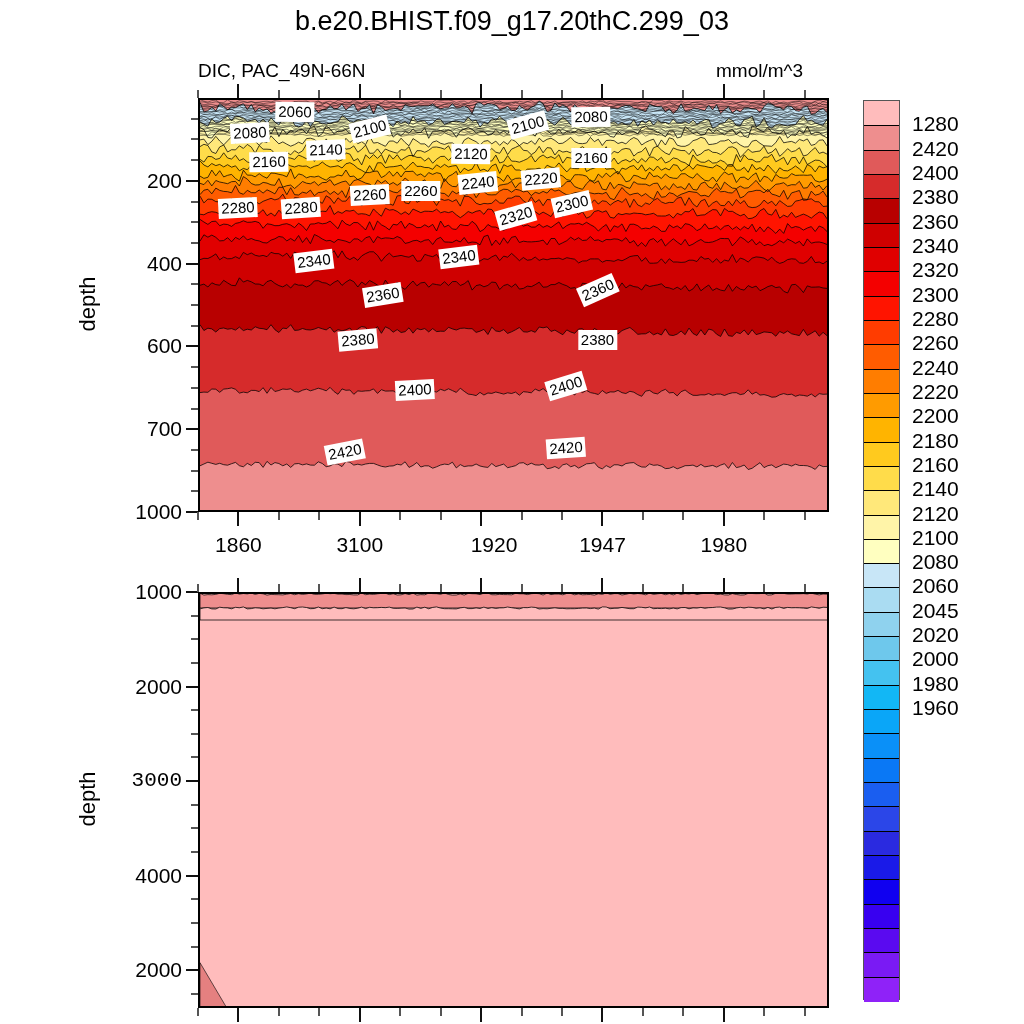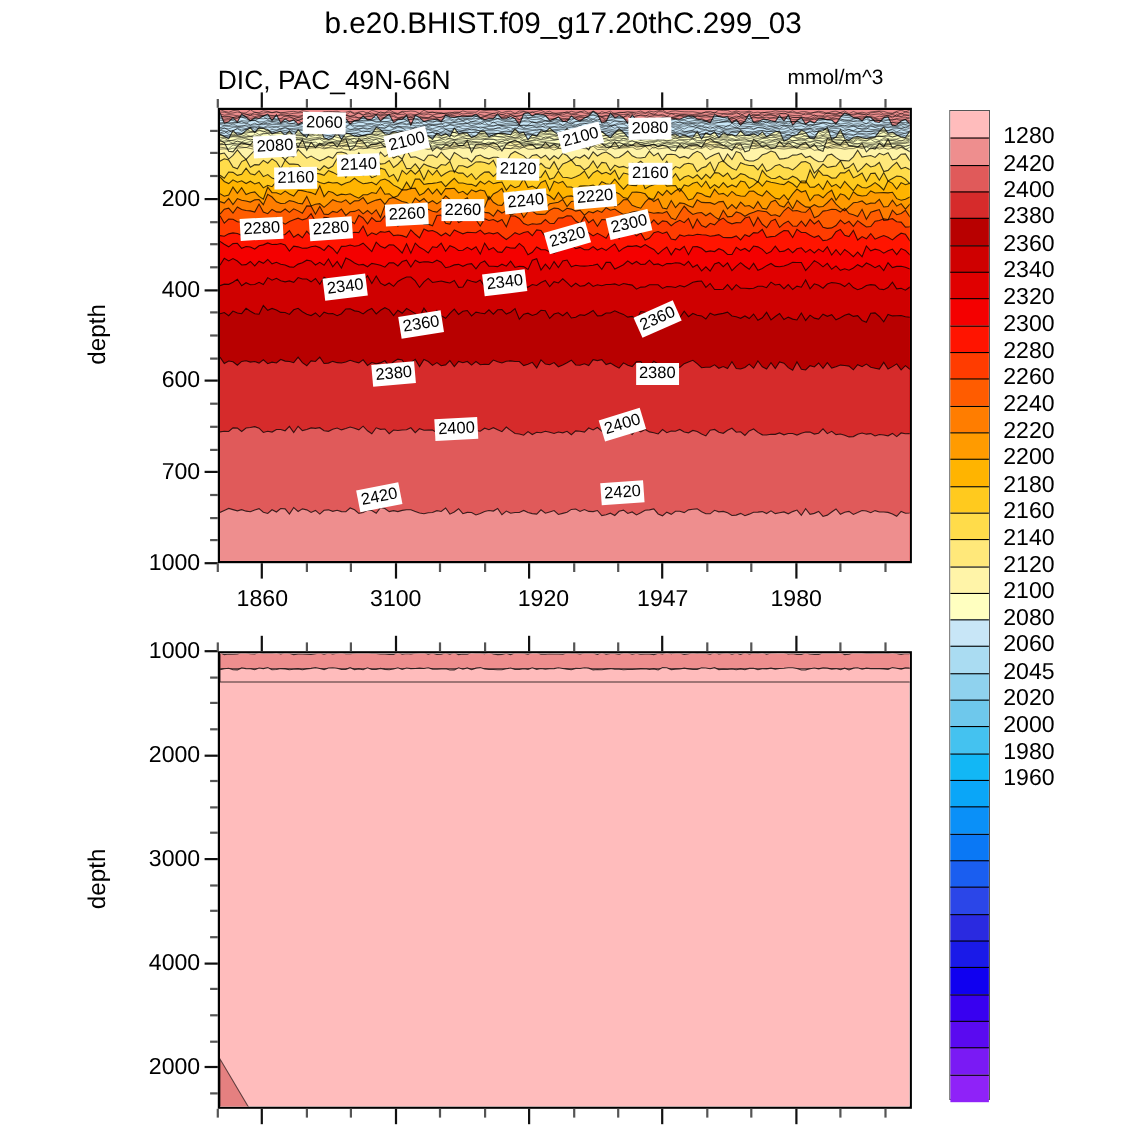"DIC, PAC_49N-66N" #subtitle { font-size: 24px -> 19px }
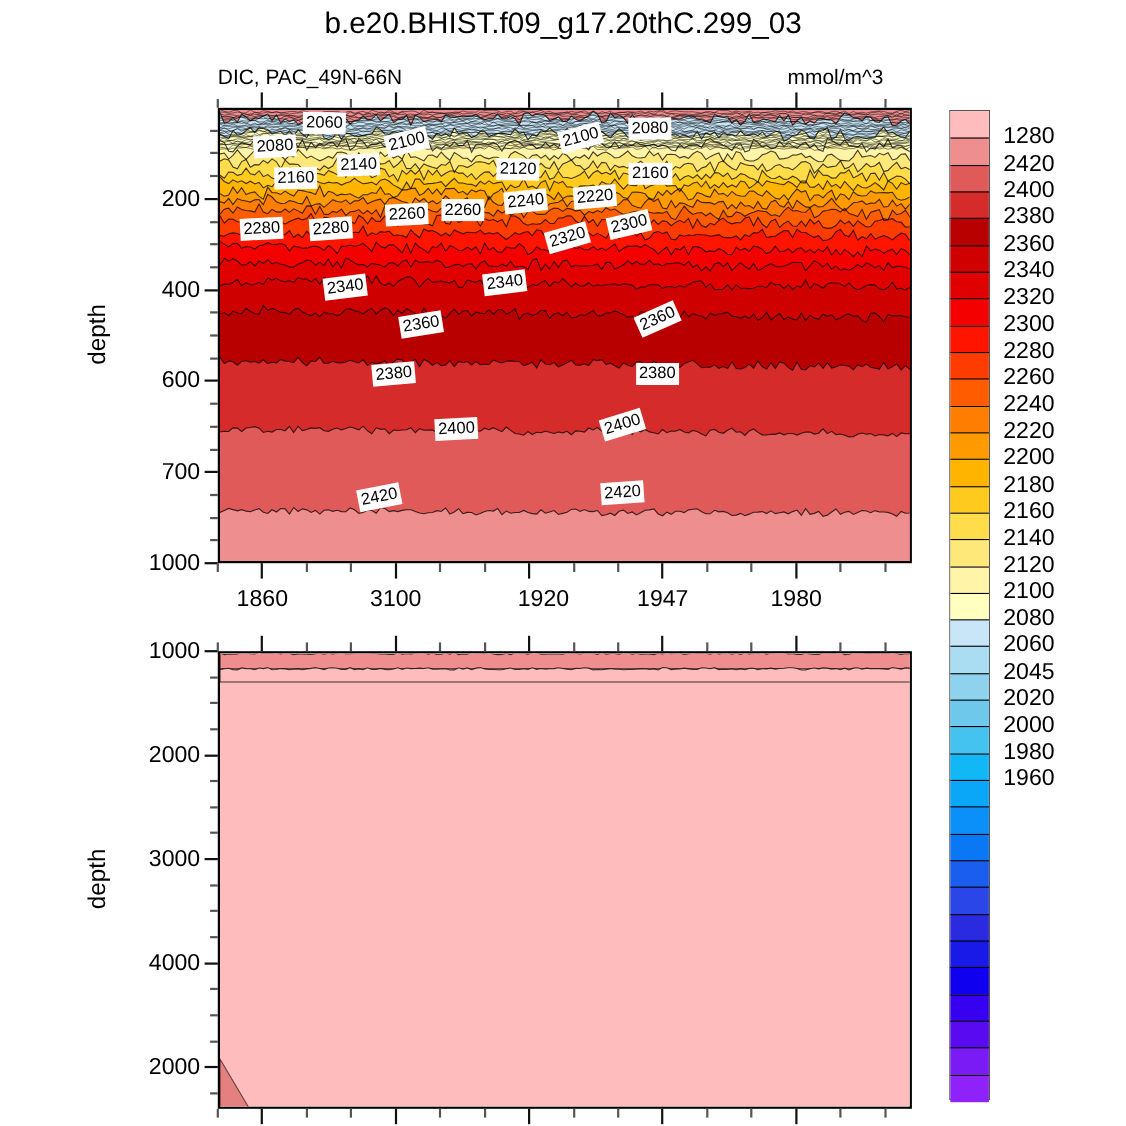"3000" div.ytick { font-family: none -> Liberation Mono, monospace }
